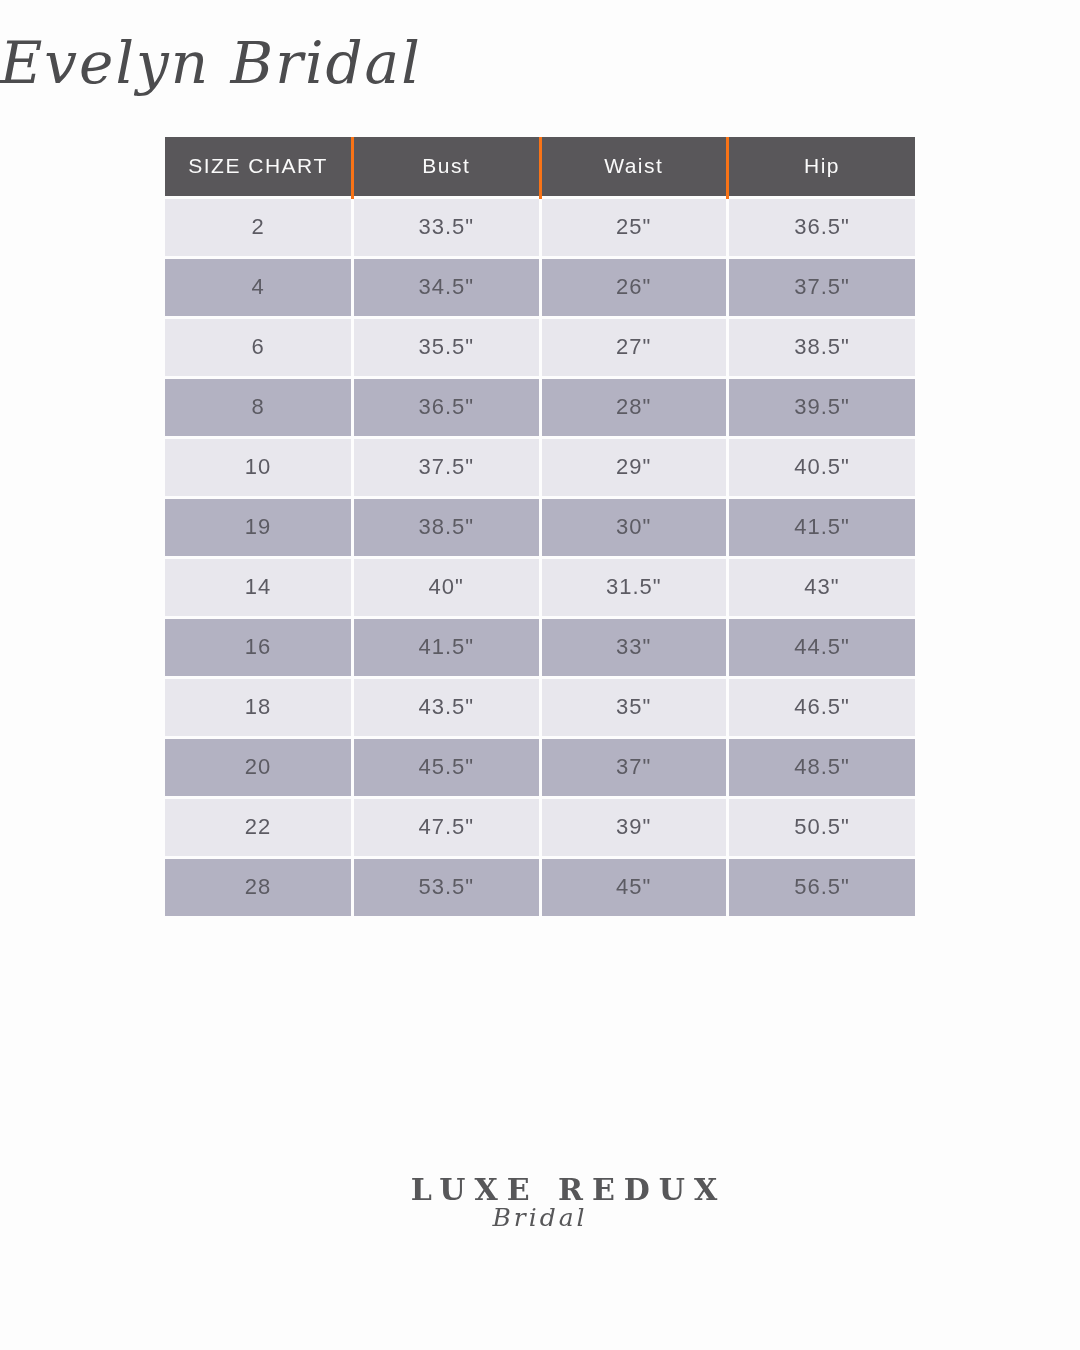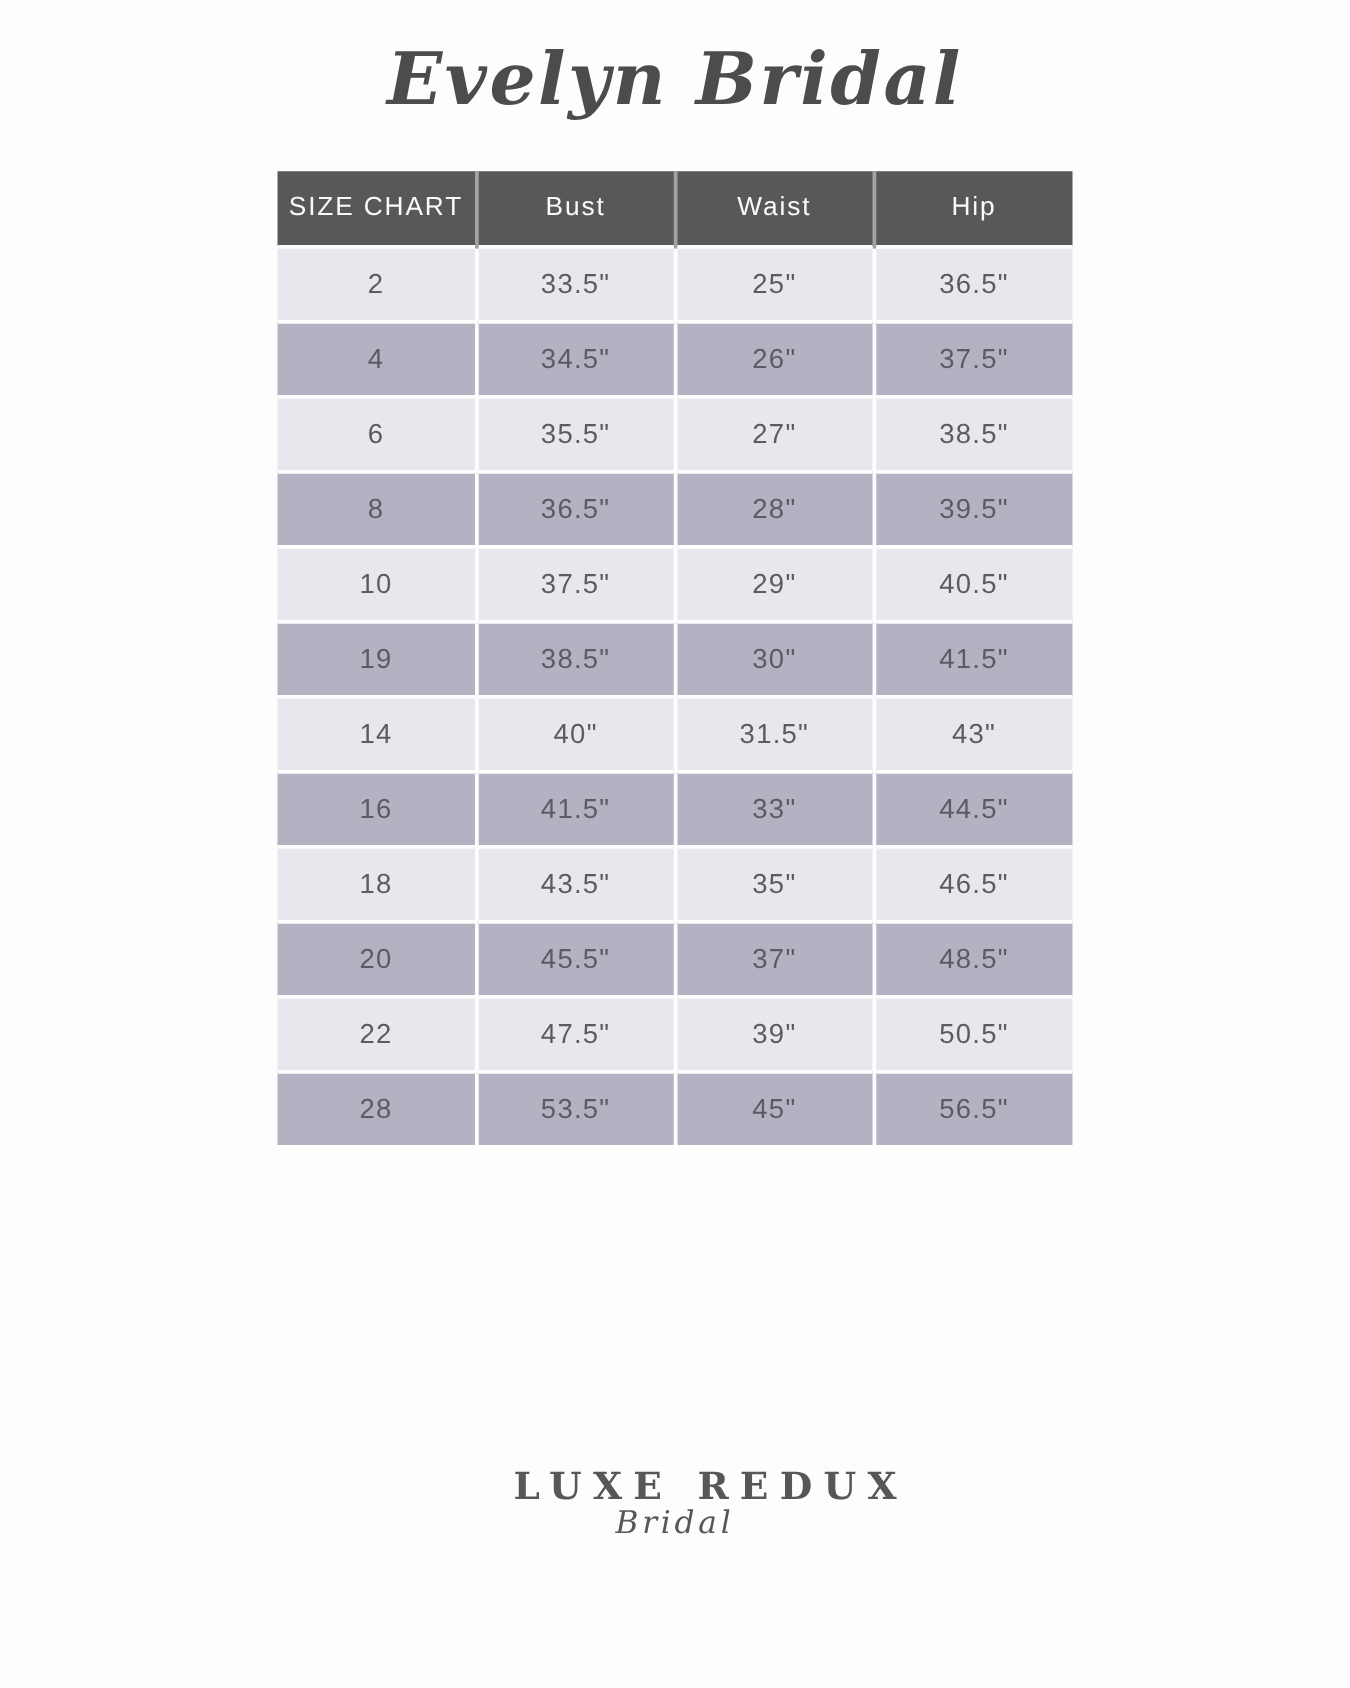"Evelyn Bridal" .brand { font-weight: 700 -> 400; text-align: center -> none }
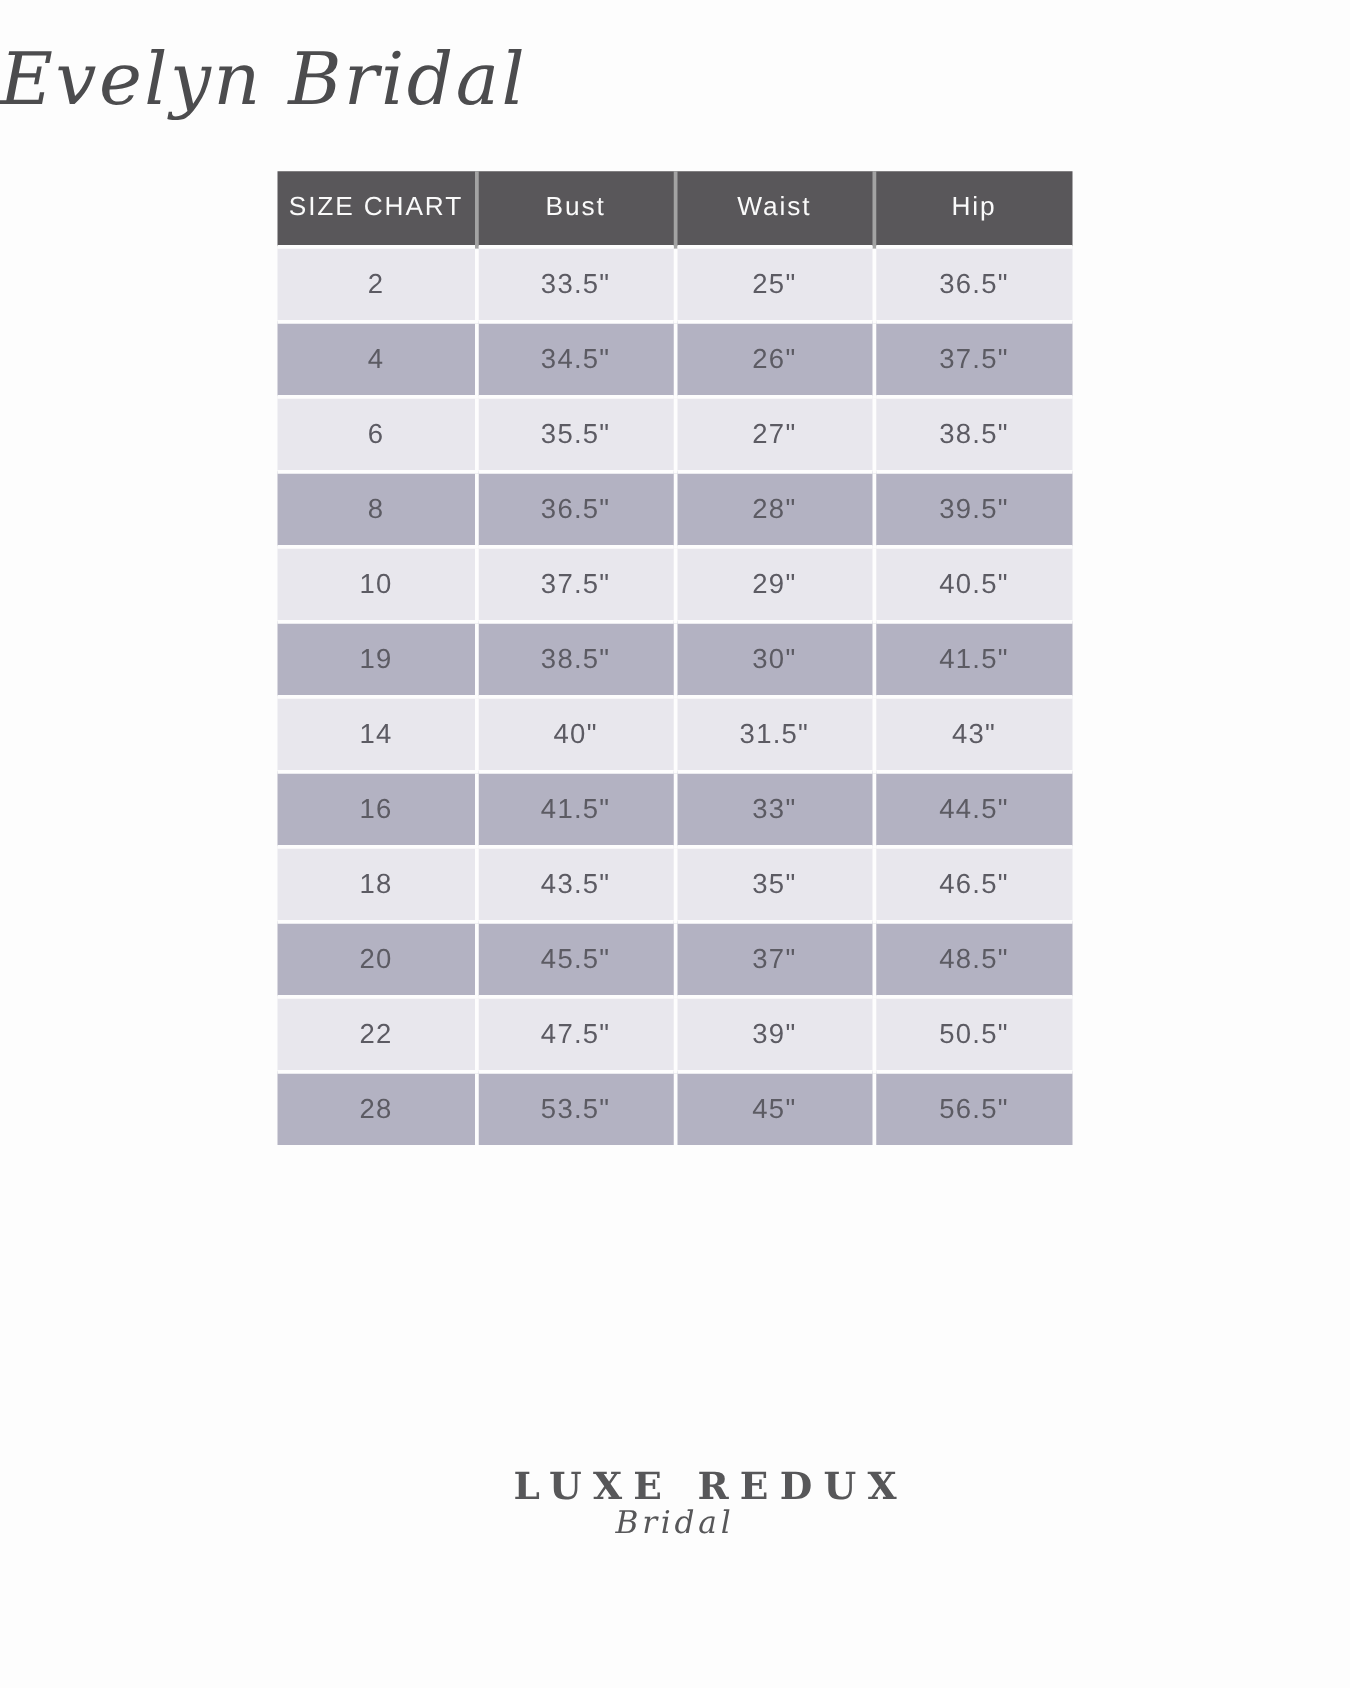"SIZE CHART" table.size-chart { width: 636px -> 750px }
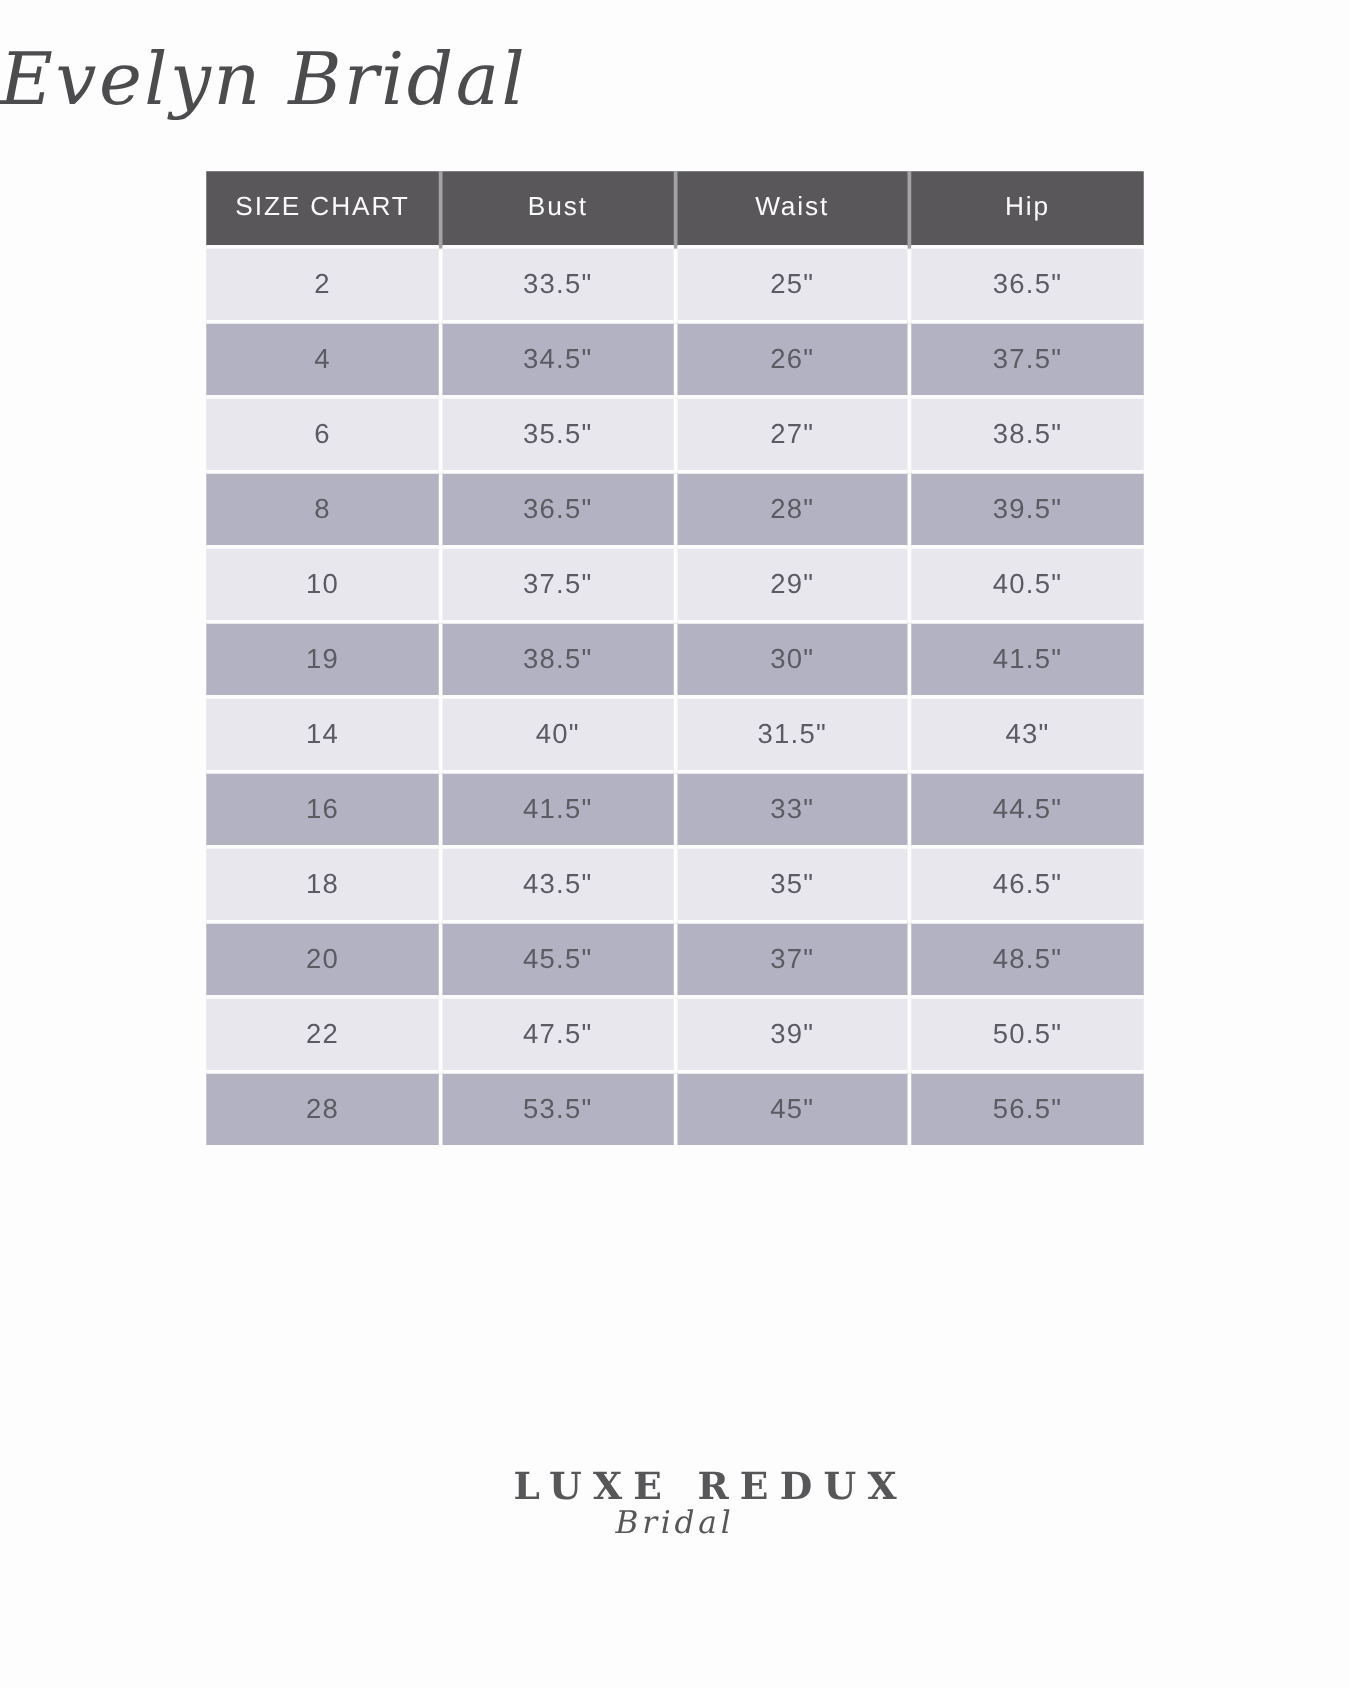"Bust" table.size-chart thead th + th { border-left: 3px solid #a3a3a3 -> 3px solid #f97316 }
